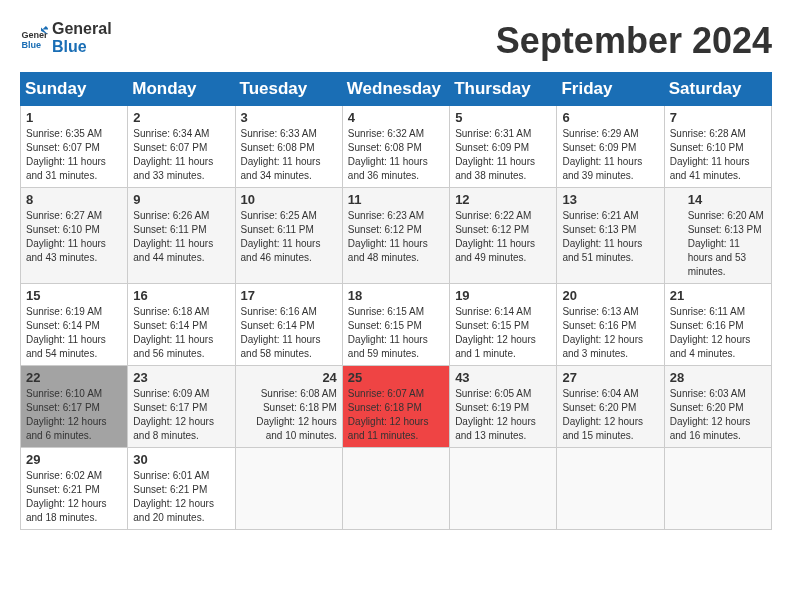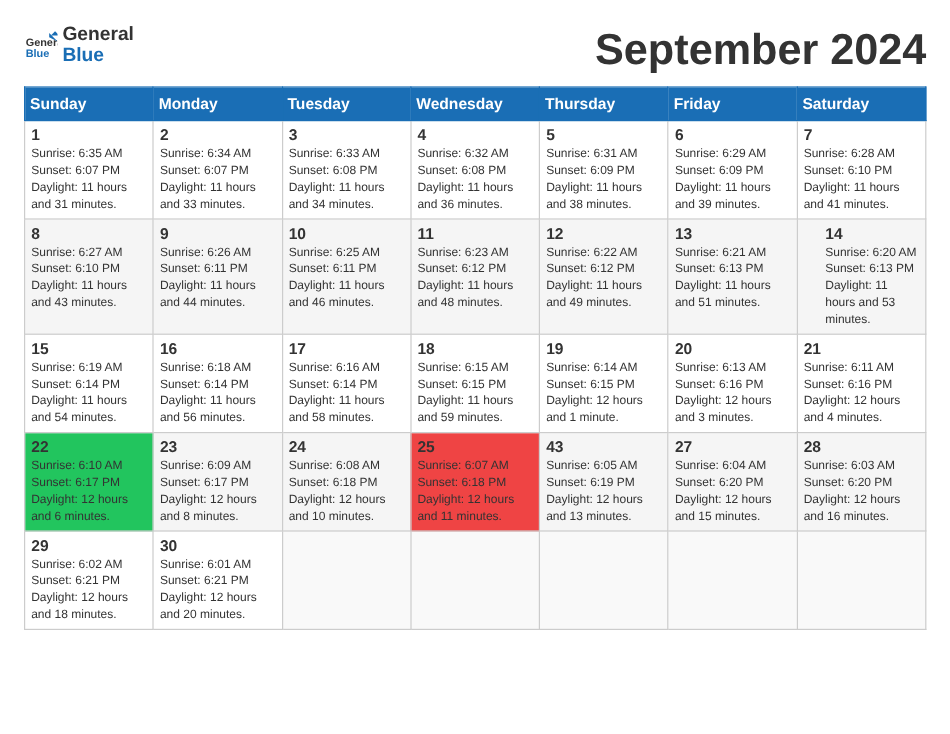"Sunday" thead tr th { font-size: 13px -> 17px }
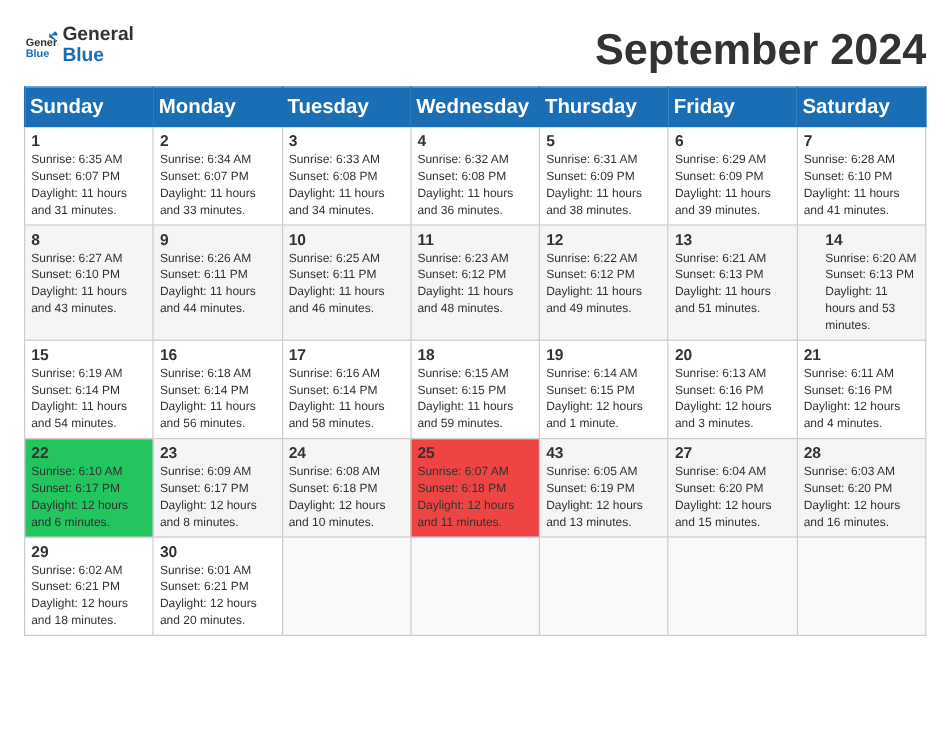"22" td { background-color: #22c55e -> #a3a3a3 }
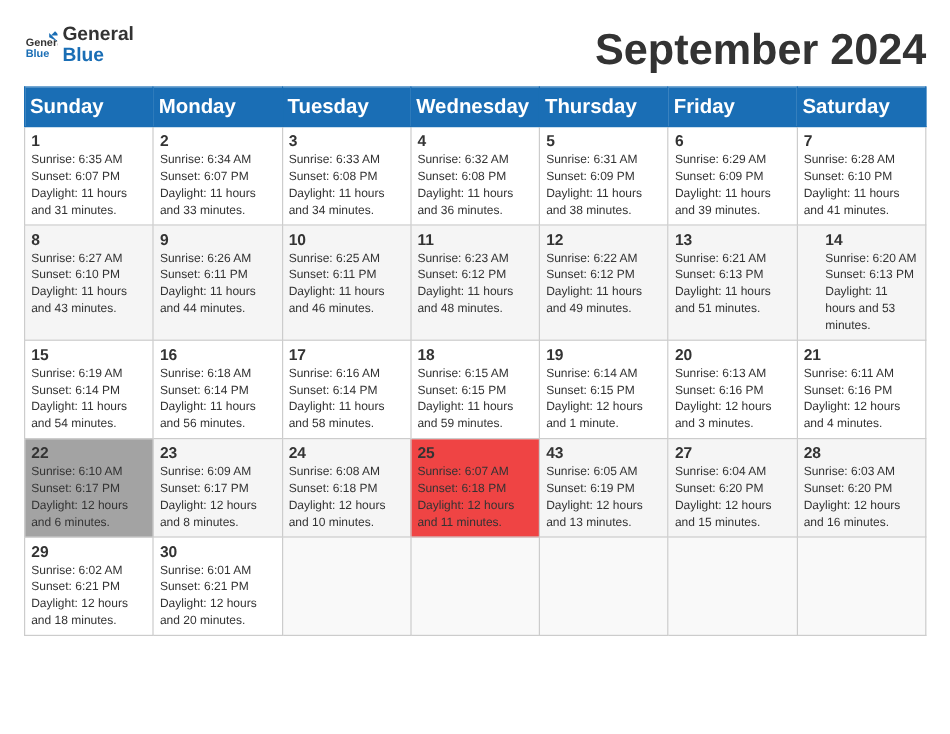"24" td { text-align: none -> right }
